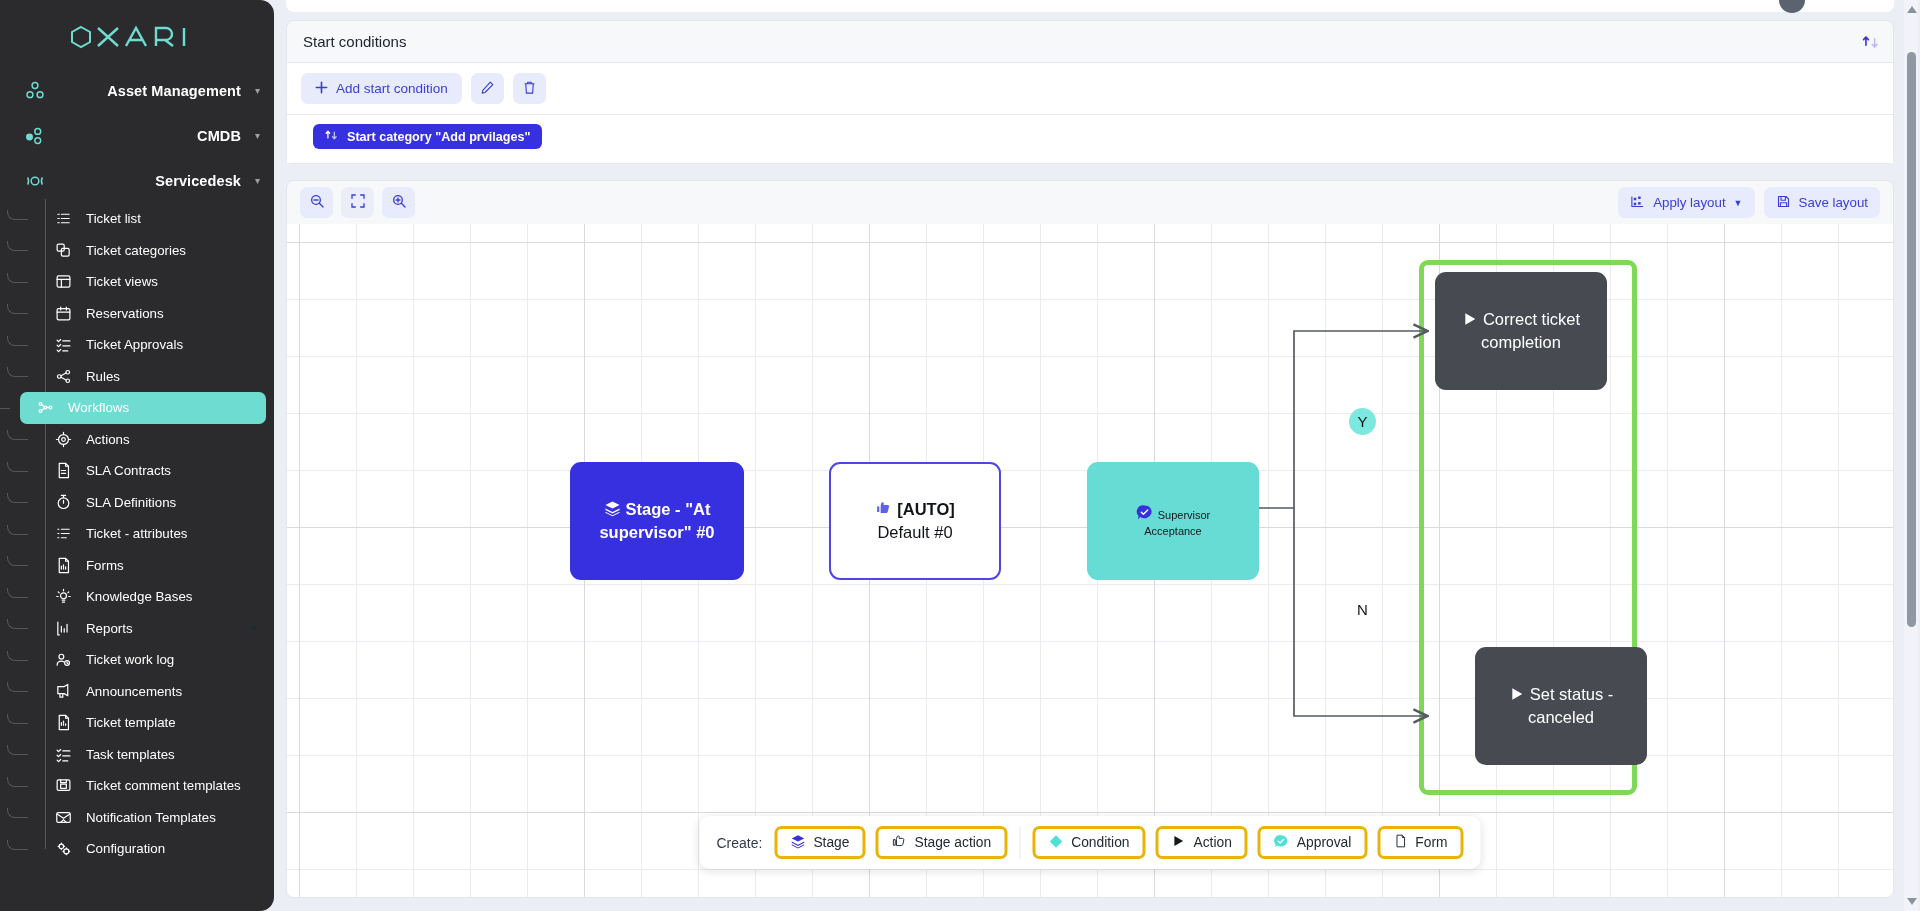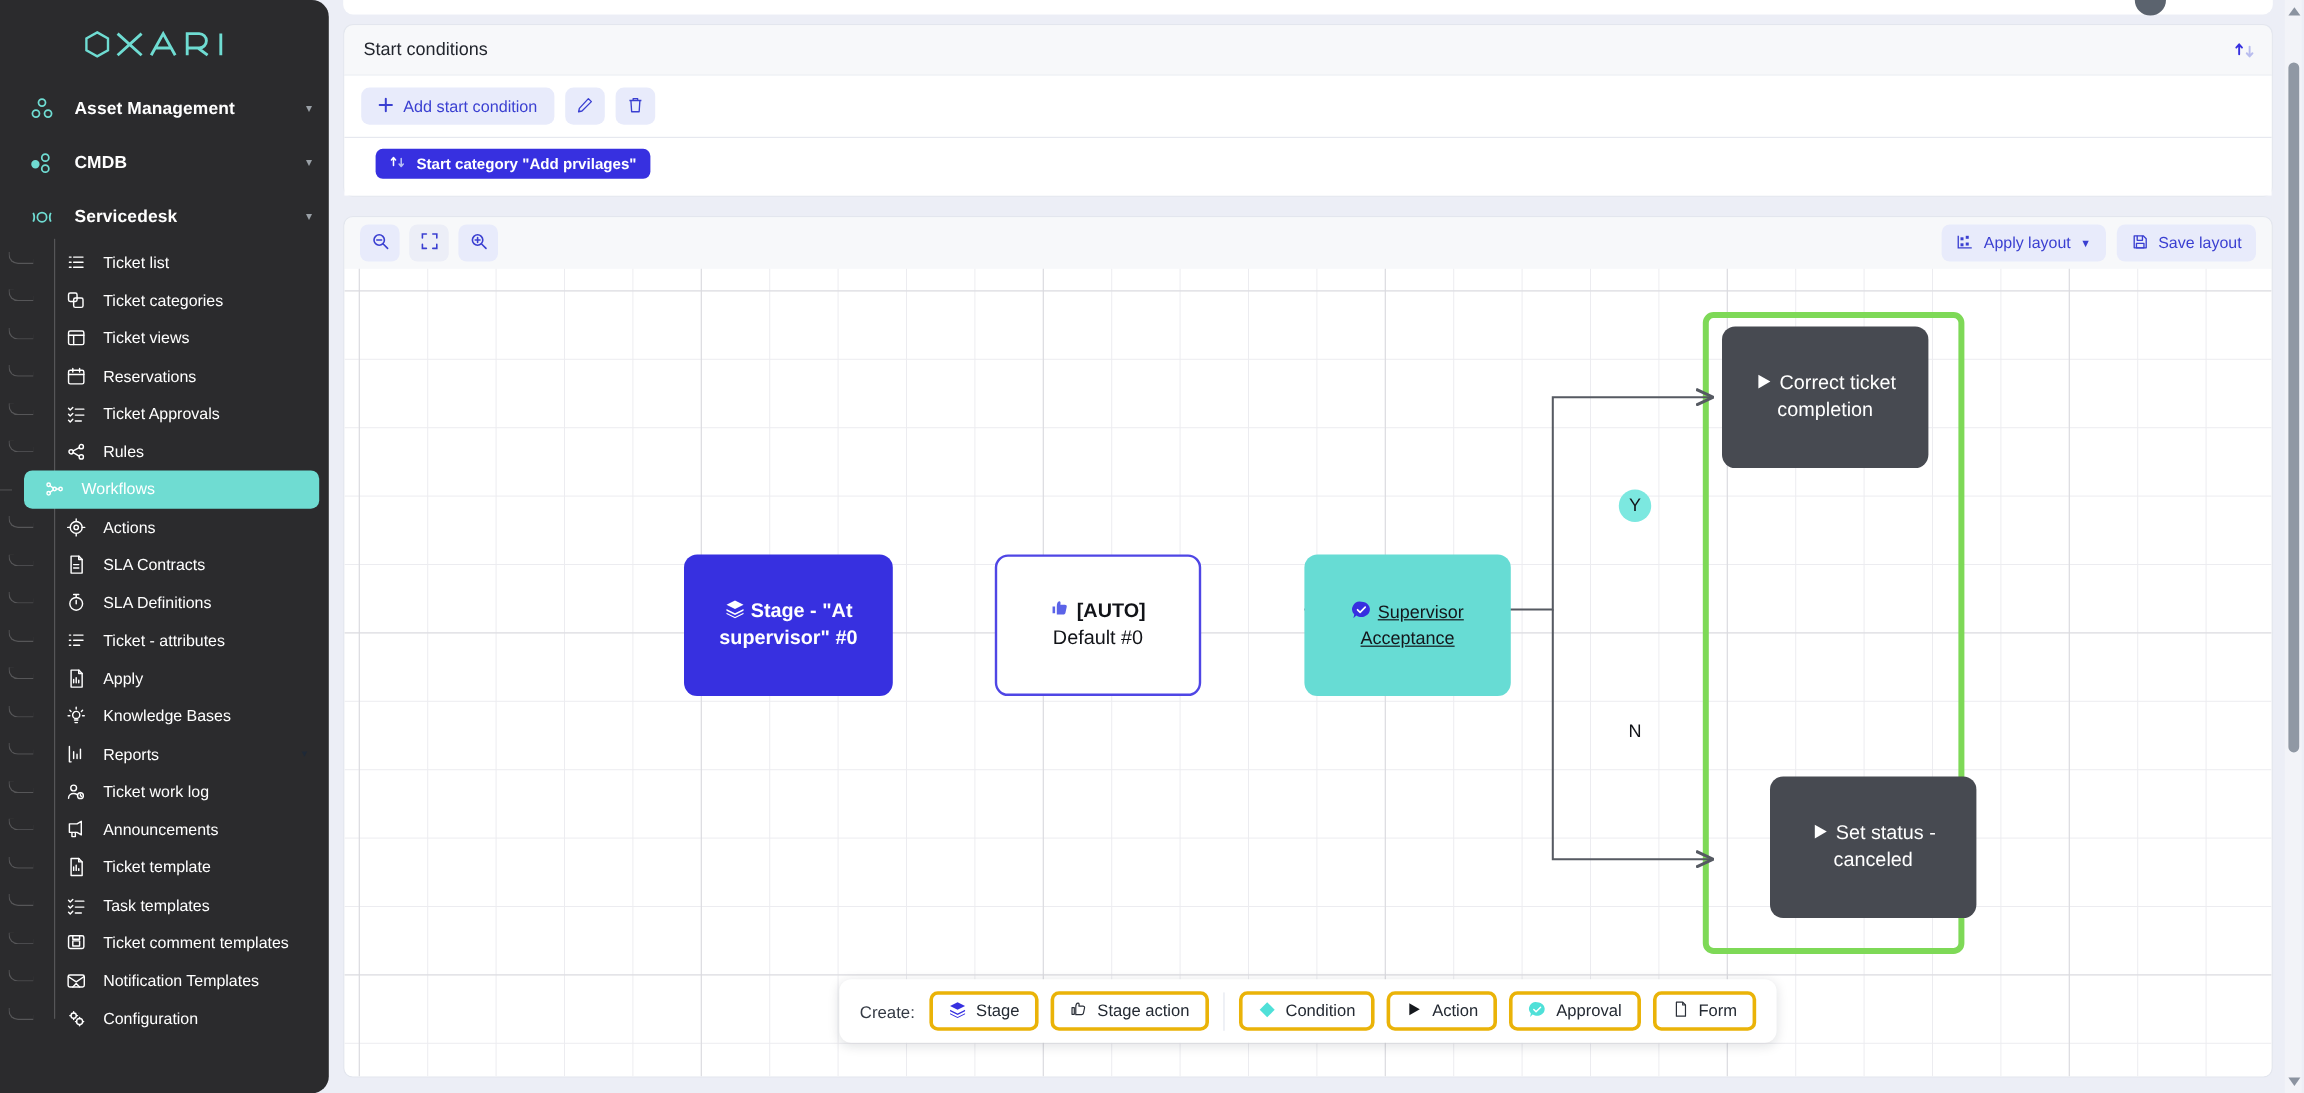"Asset Management" .sidebar { text-align: none -> right }
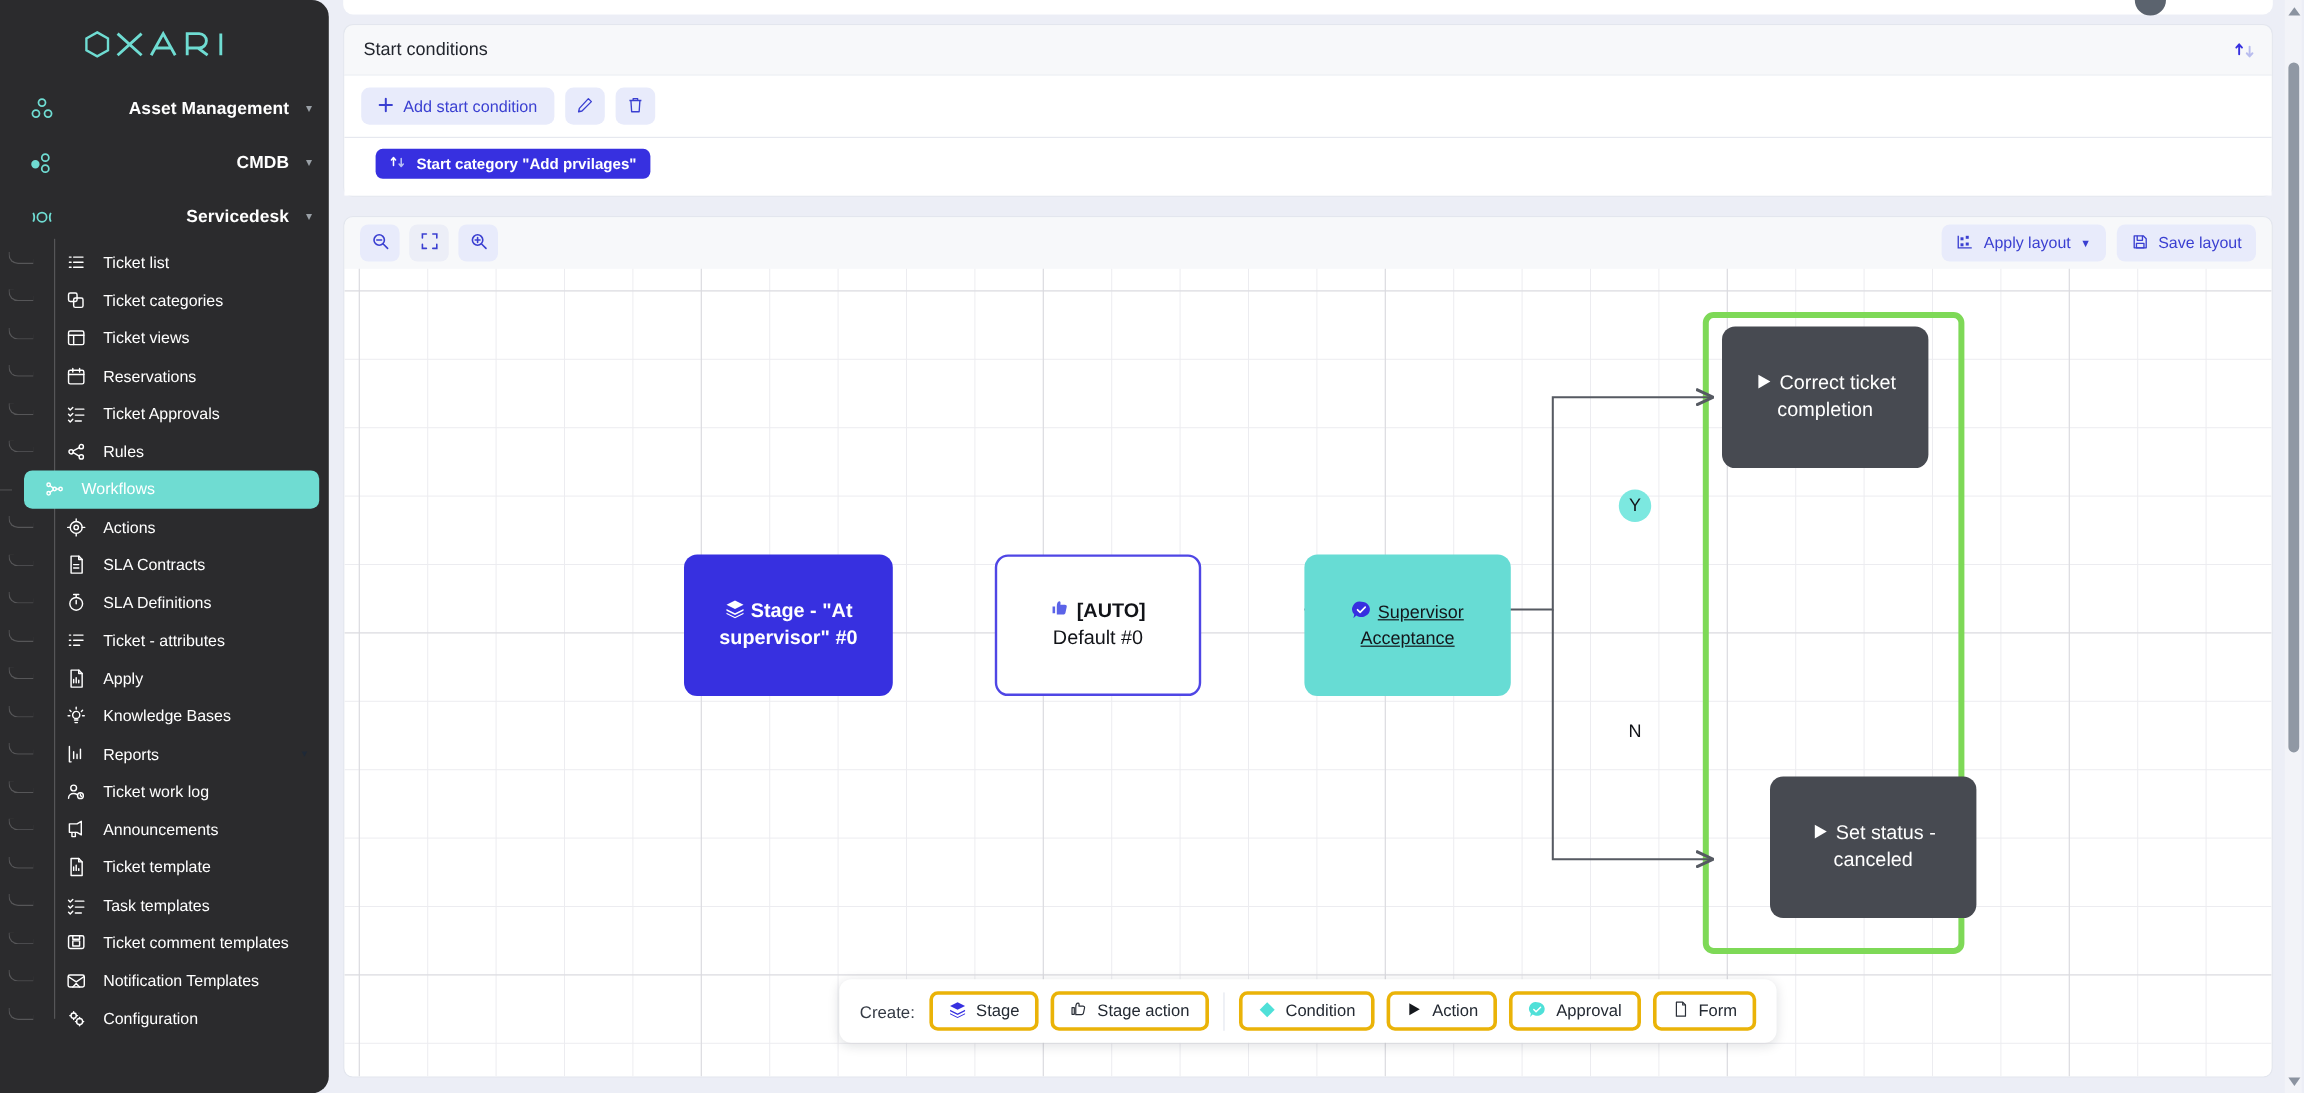"Supervisor" .n-approval { font-size: 15px -> 11px; text-decoration: underline -> none }
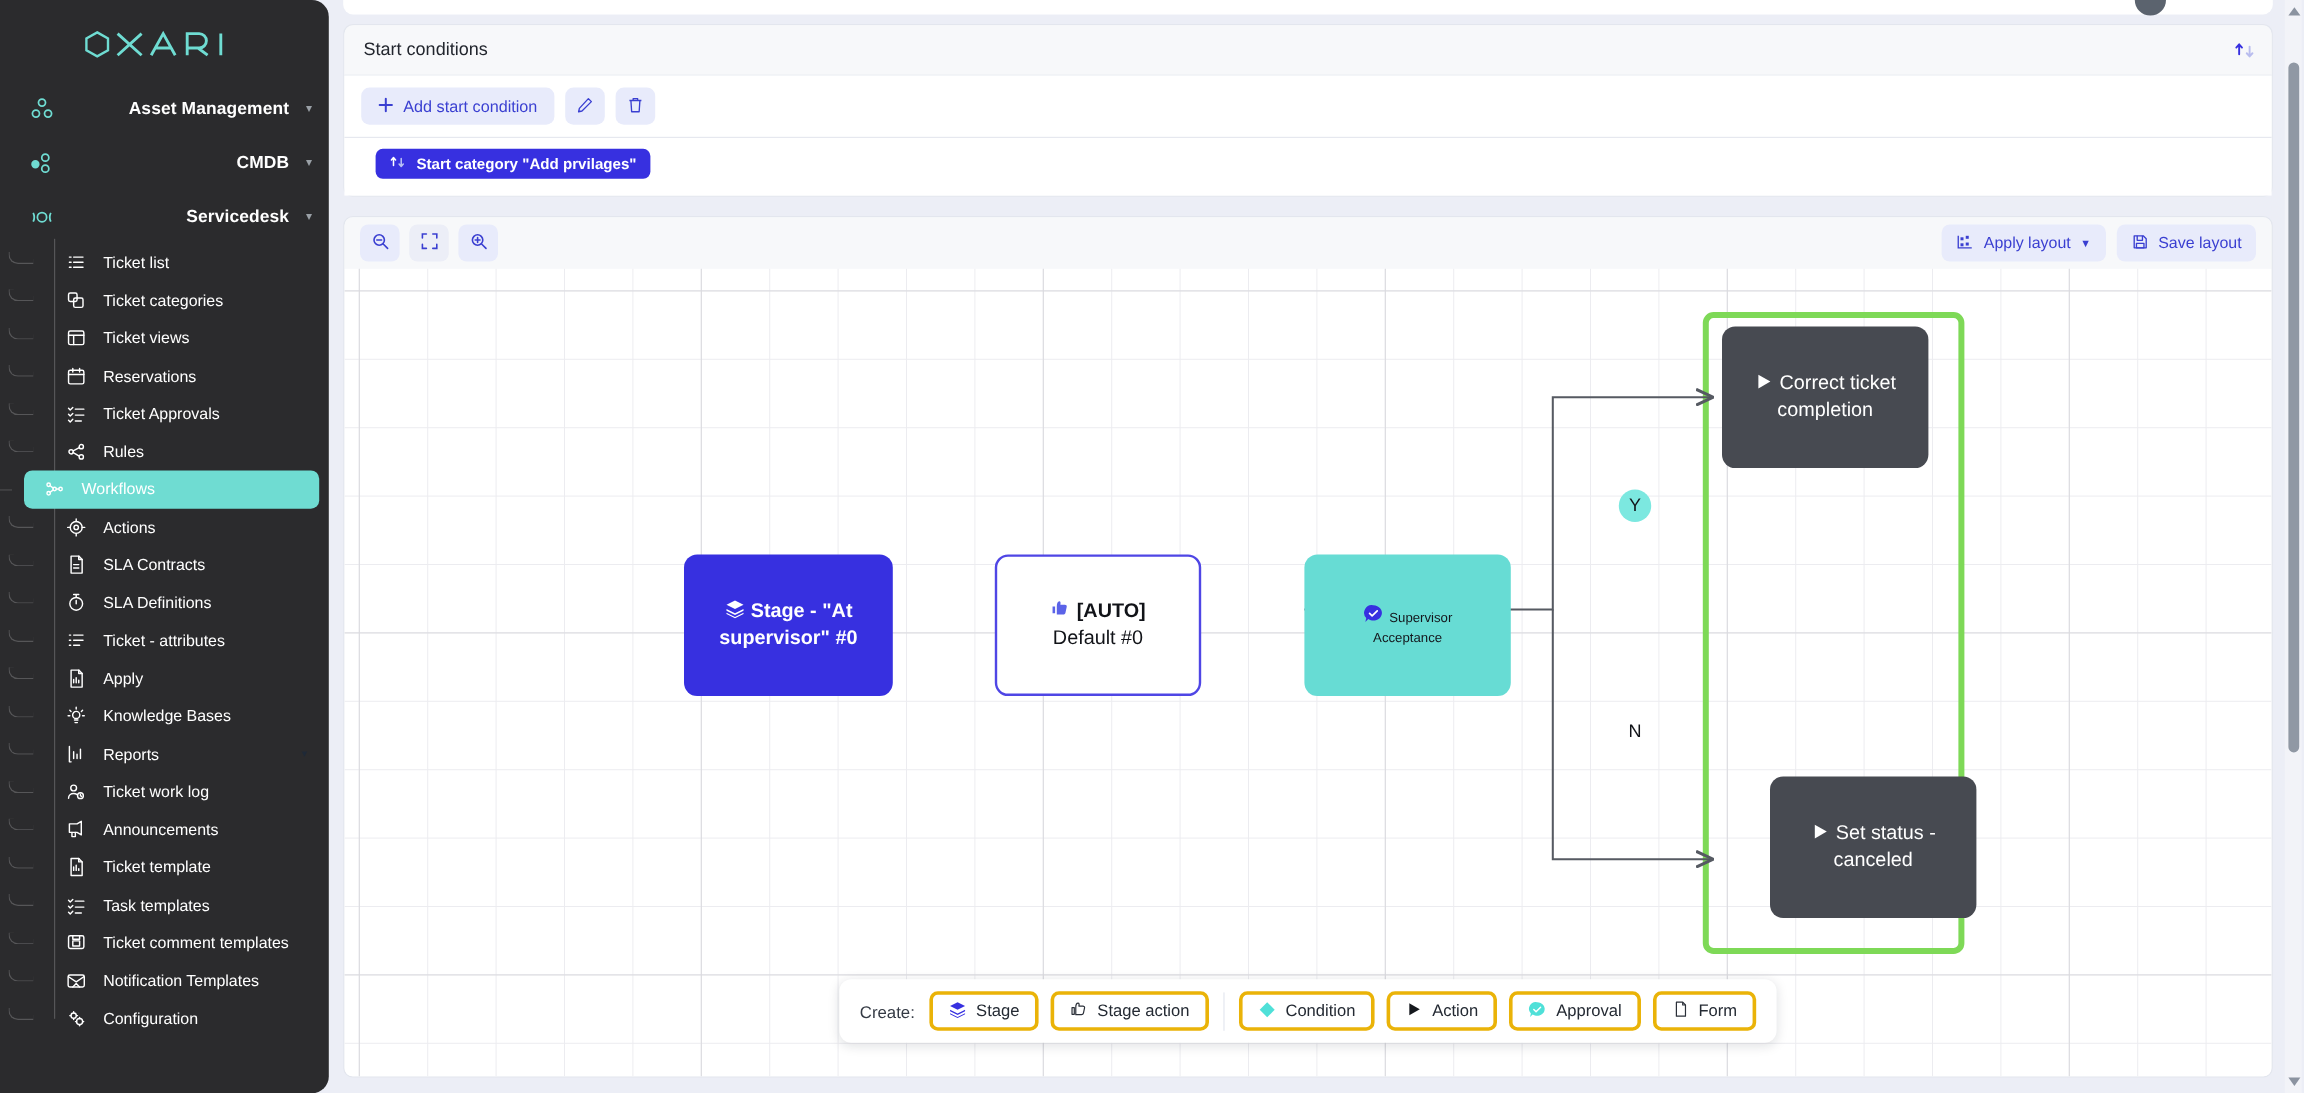"Apply" span.slabel { text: Apply -> Forms }
